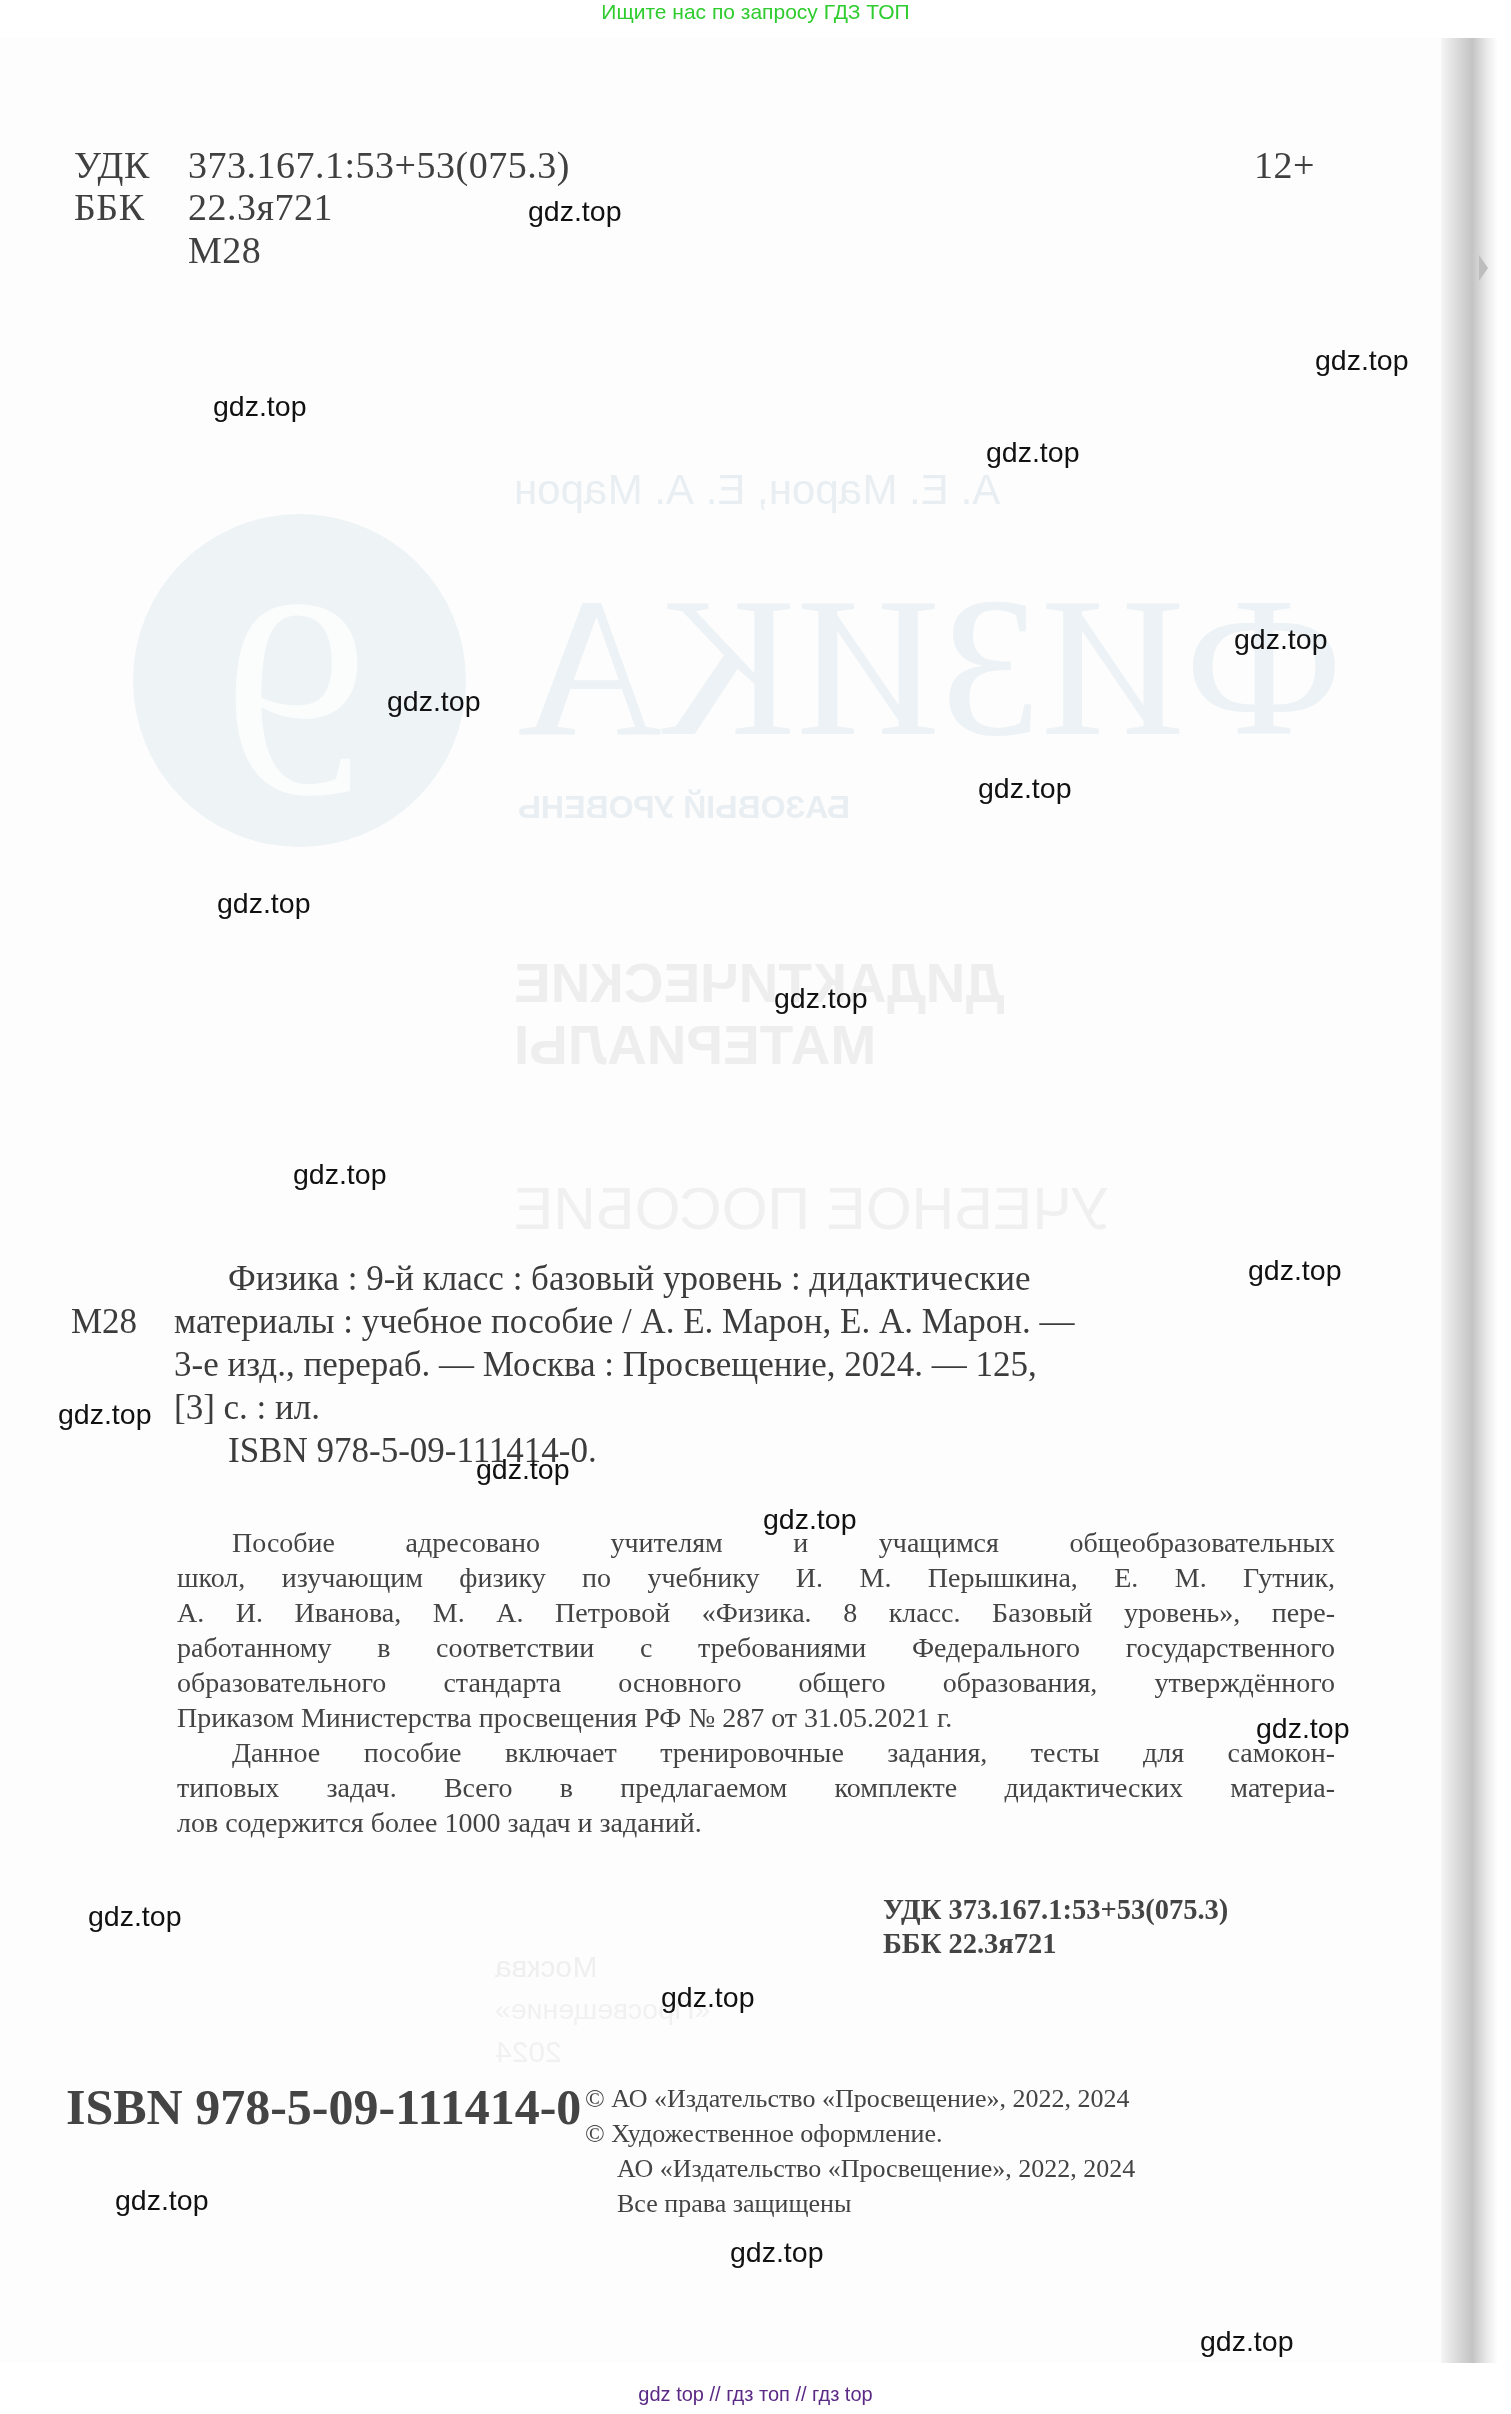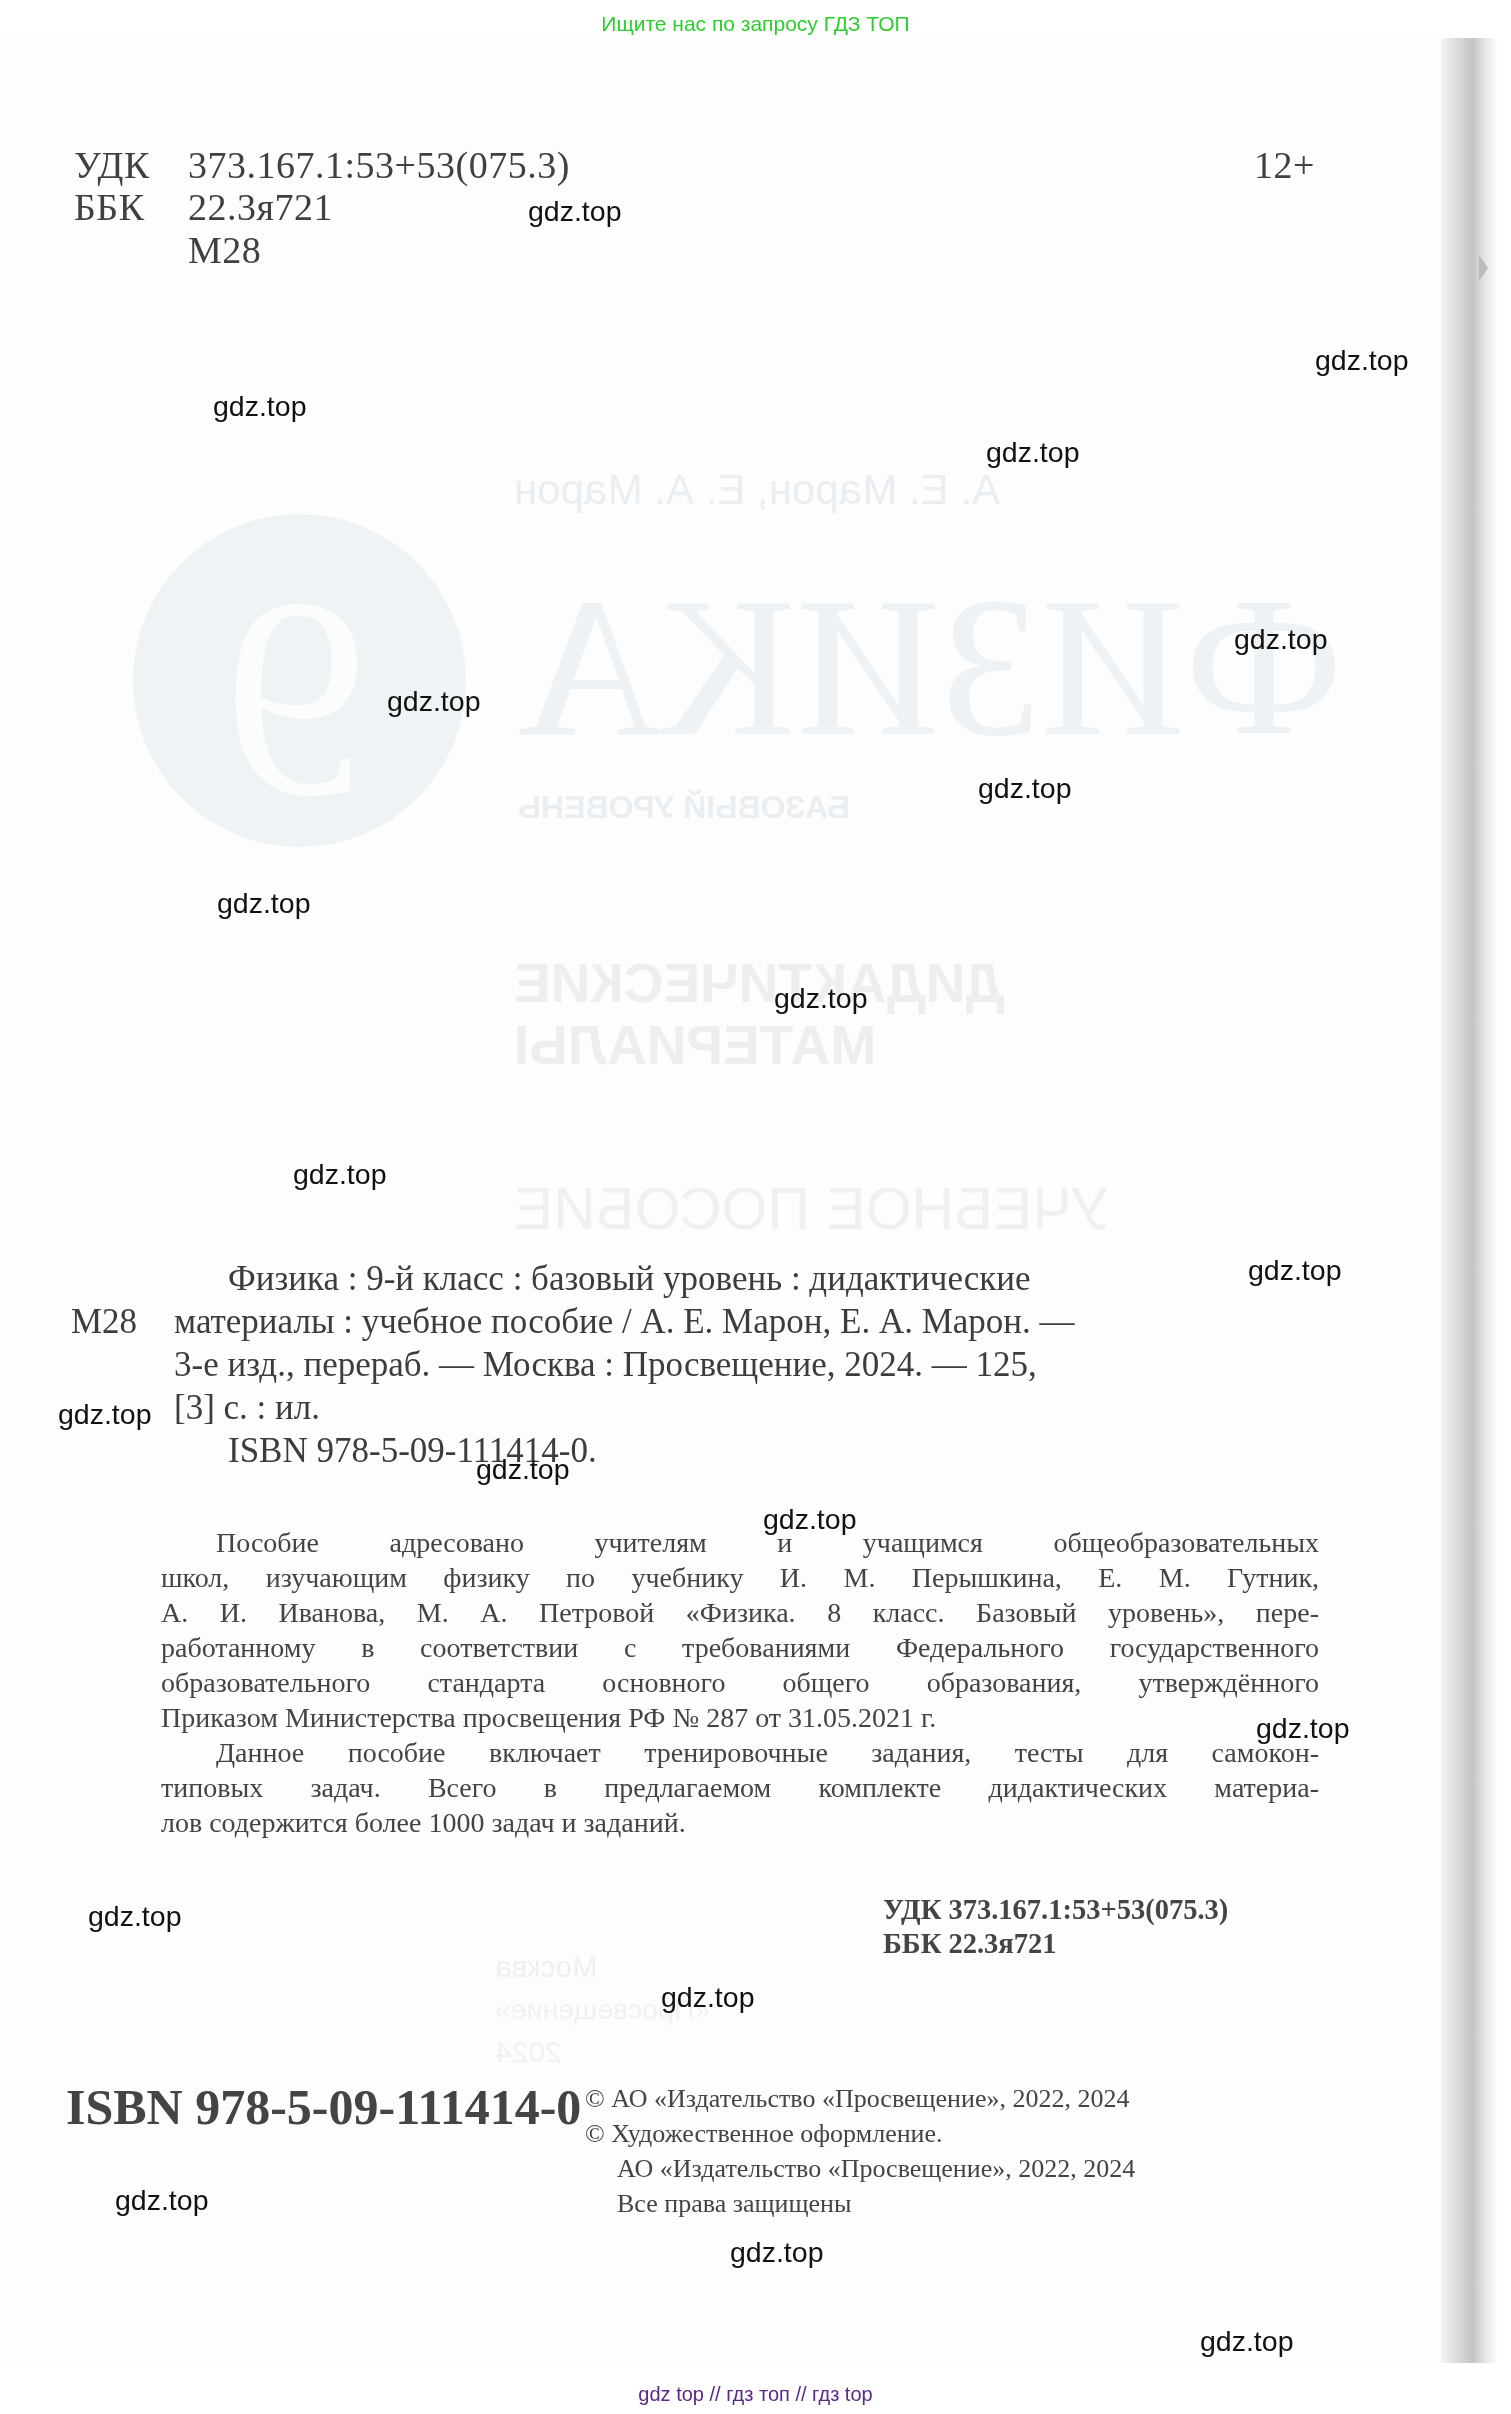"Ищите нас по запросу ГДЗ" .top-banner { top: 12px -> 0 }
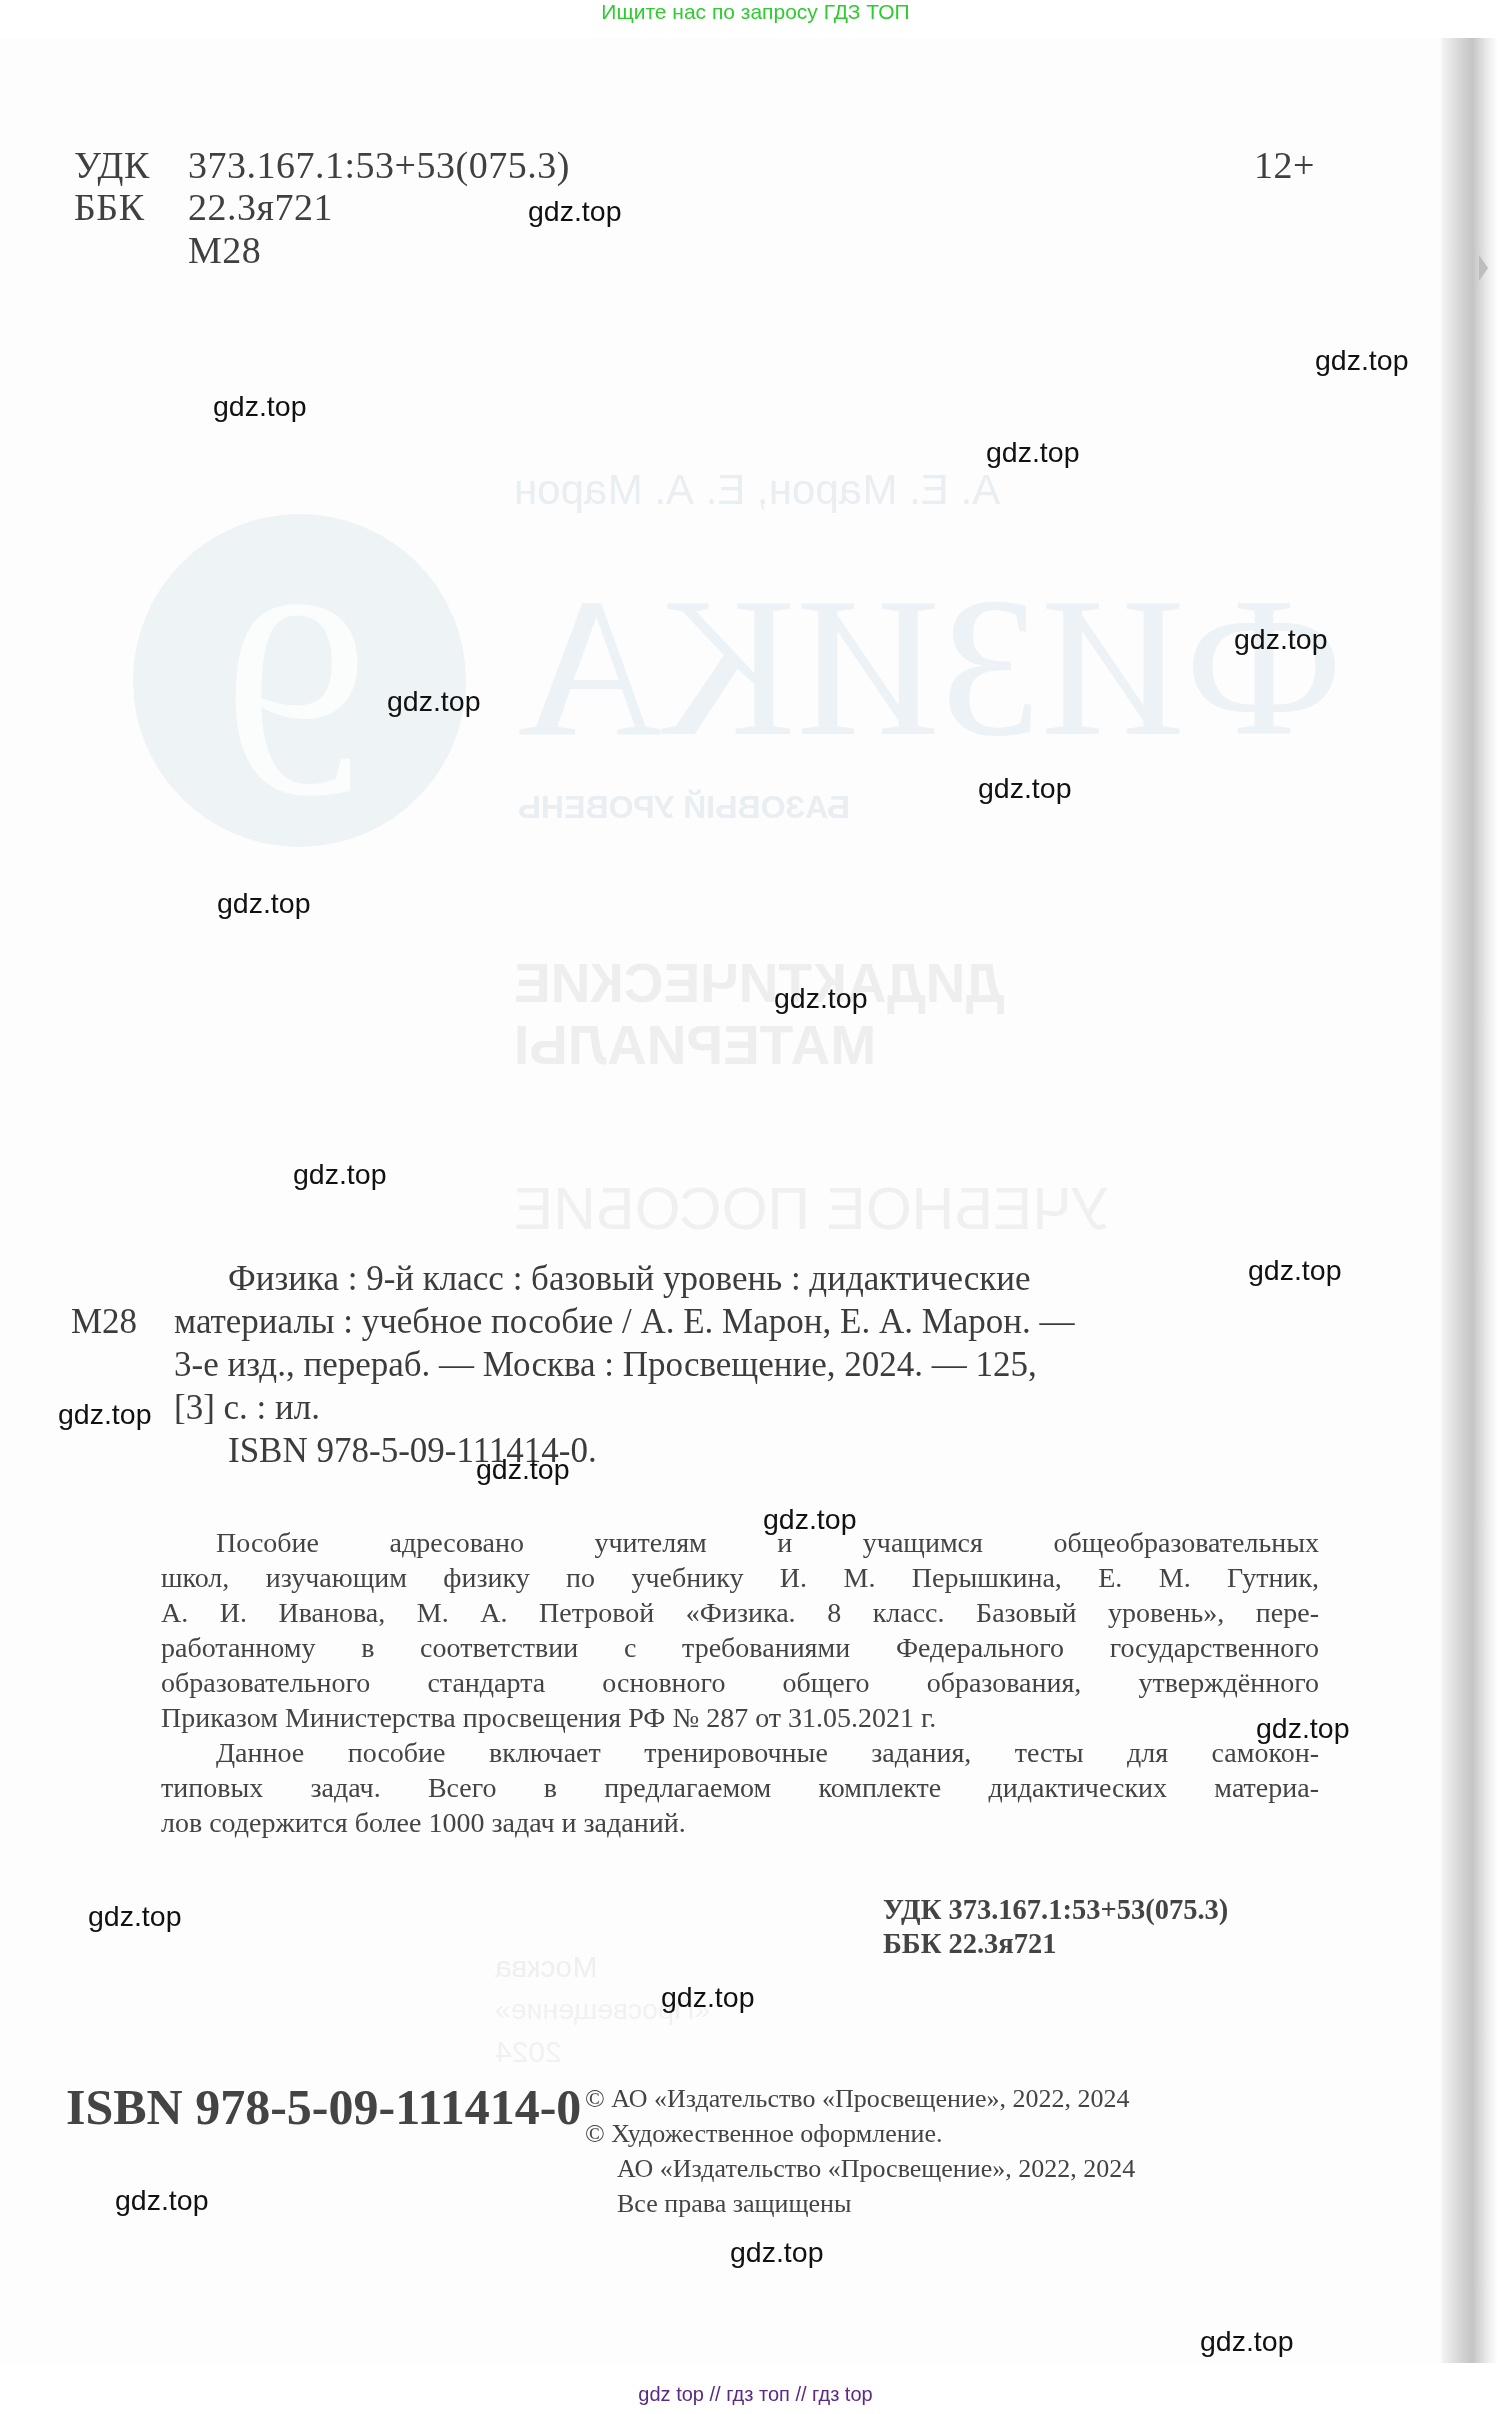"Пособие адресовано учителям и учащимся" .abstract { left: 216px -> 232px }
